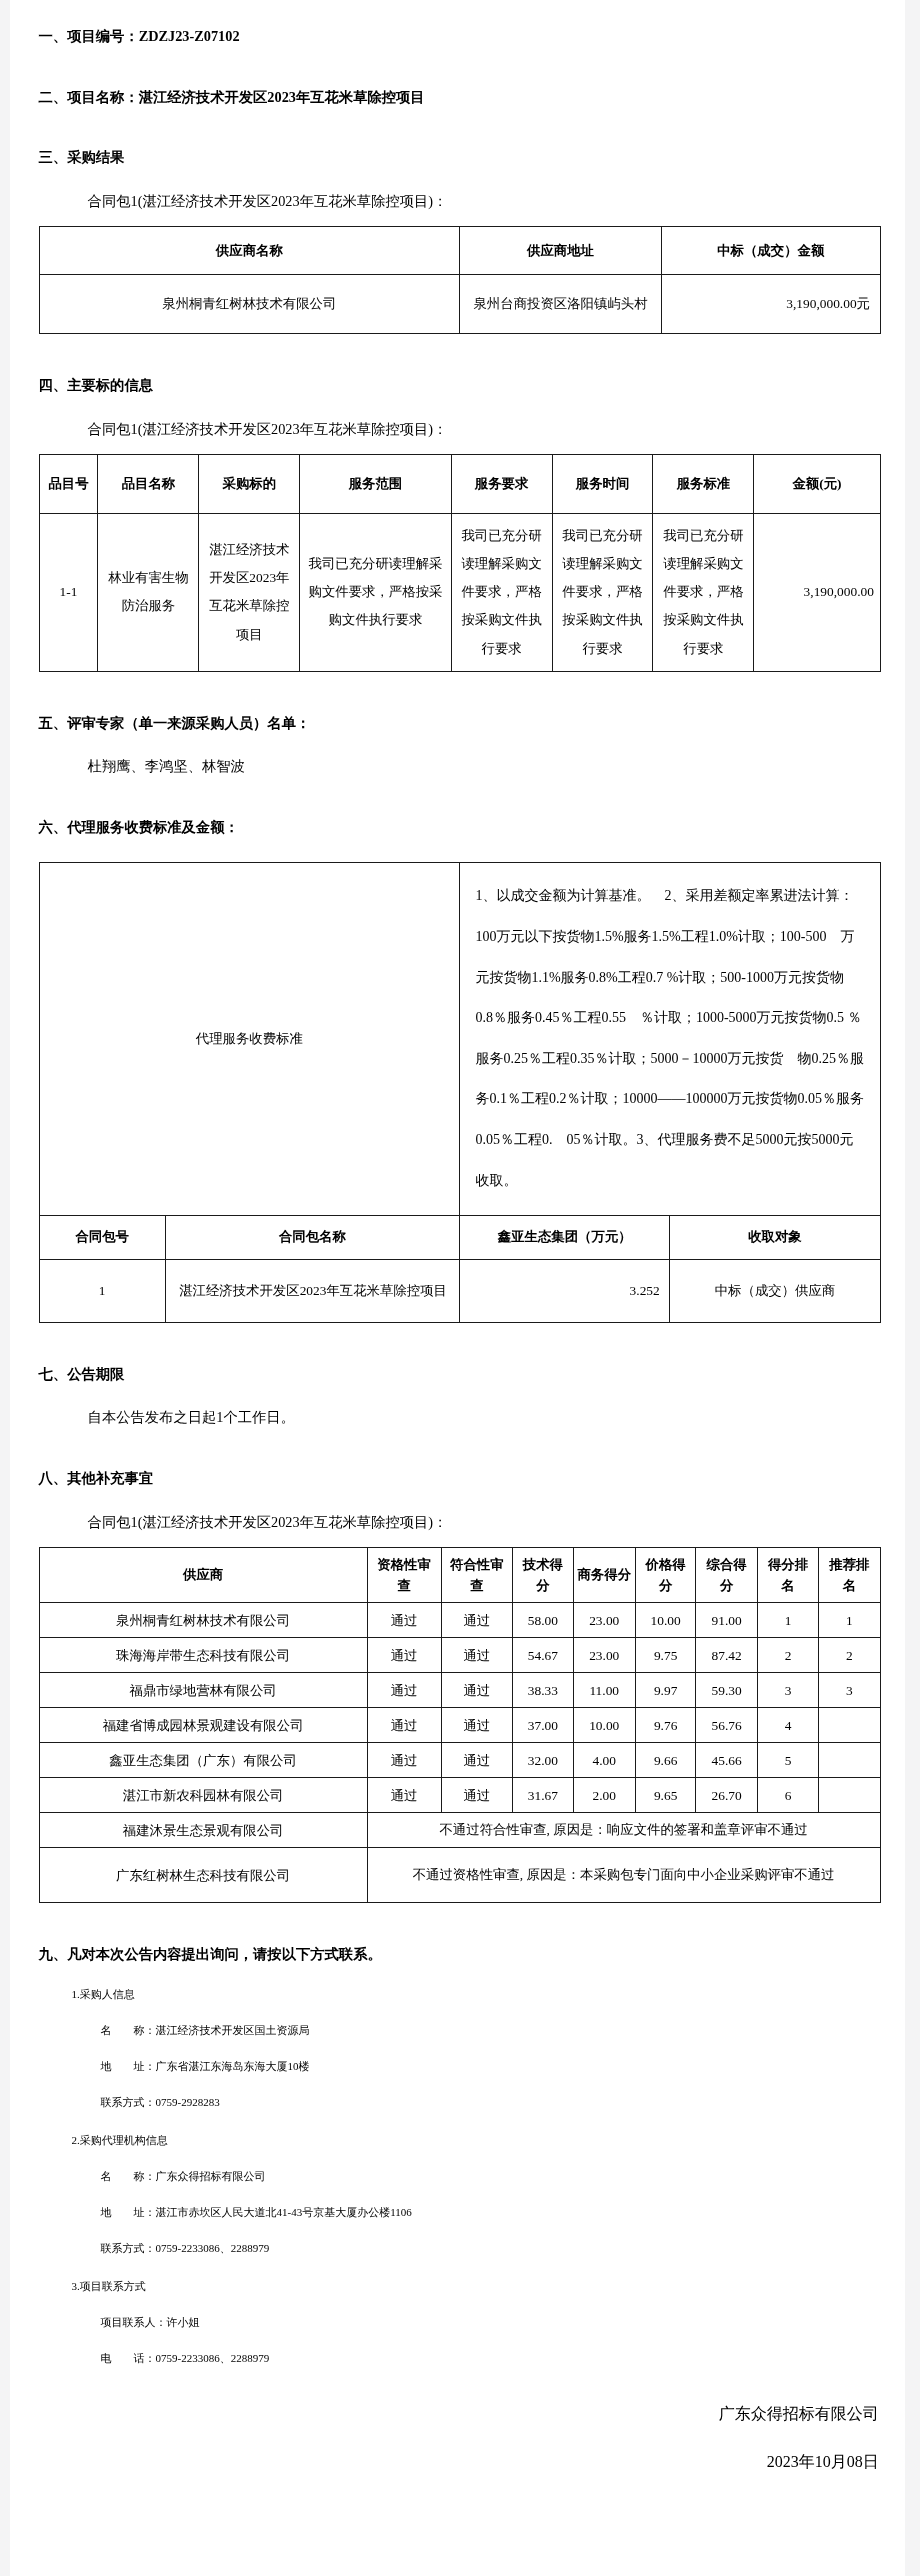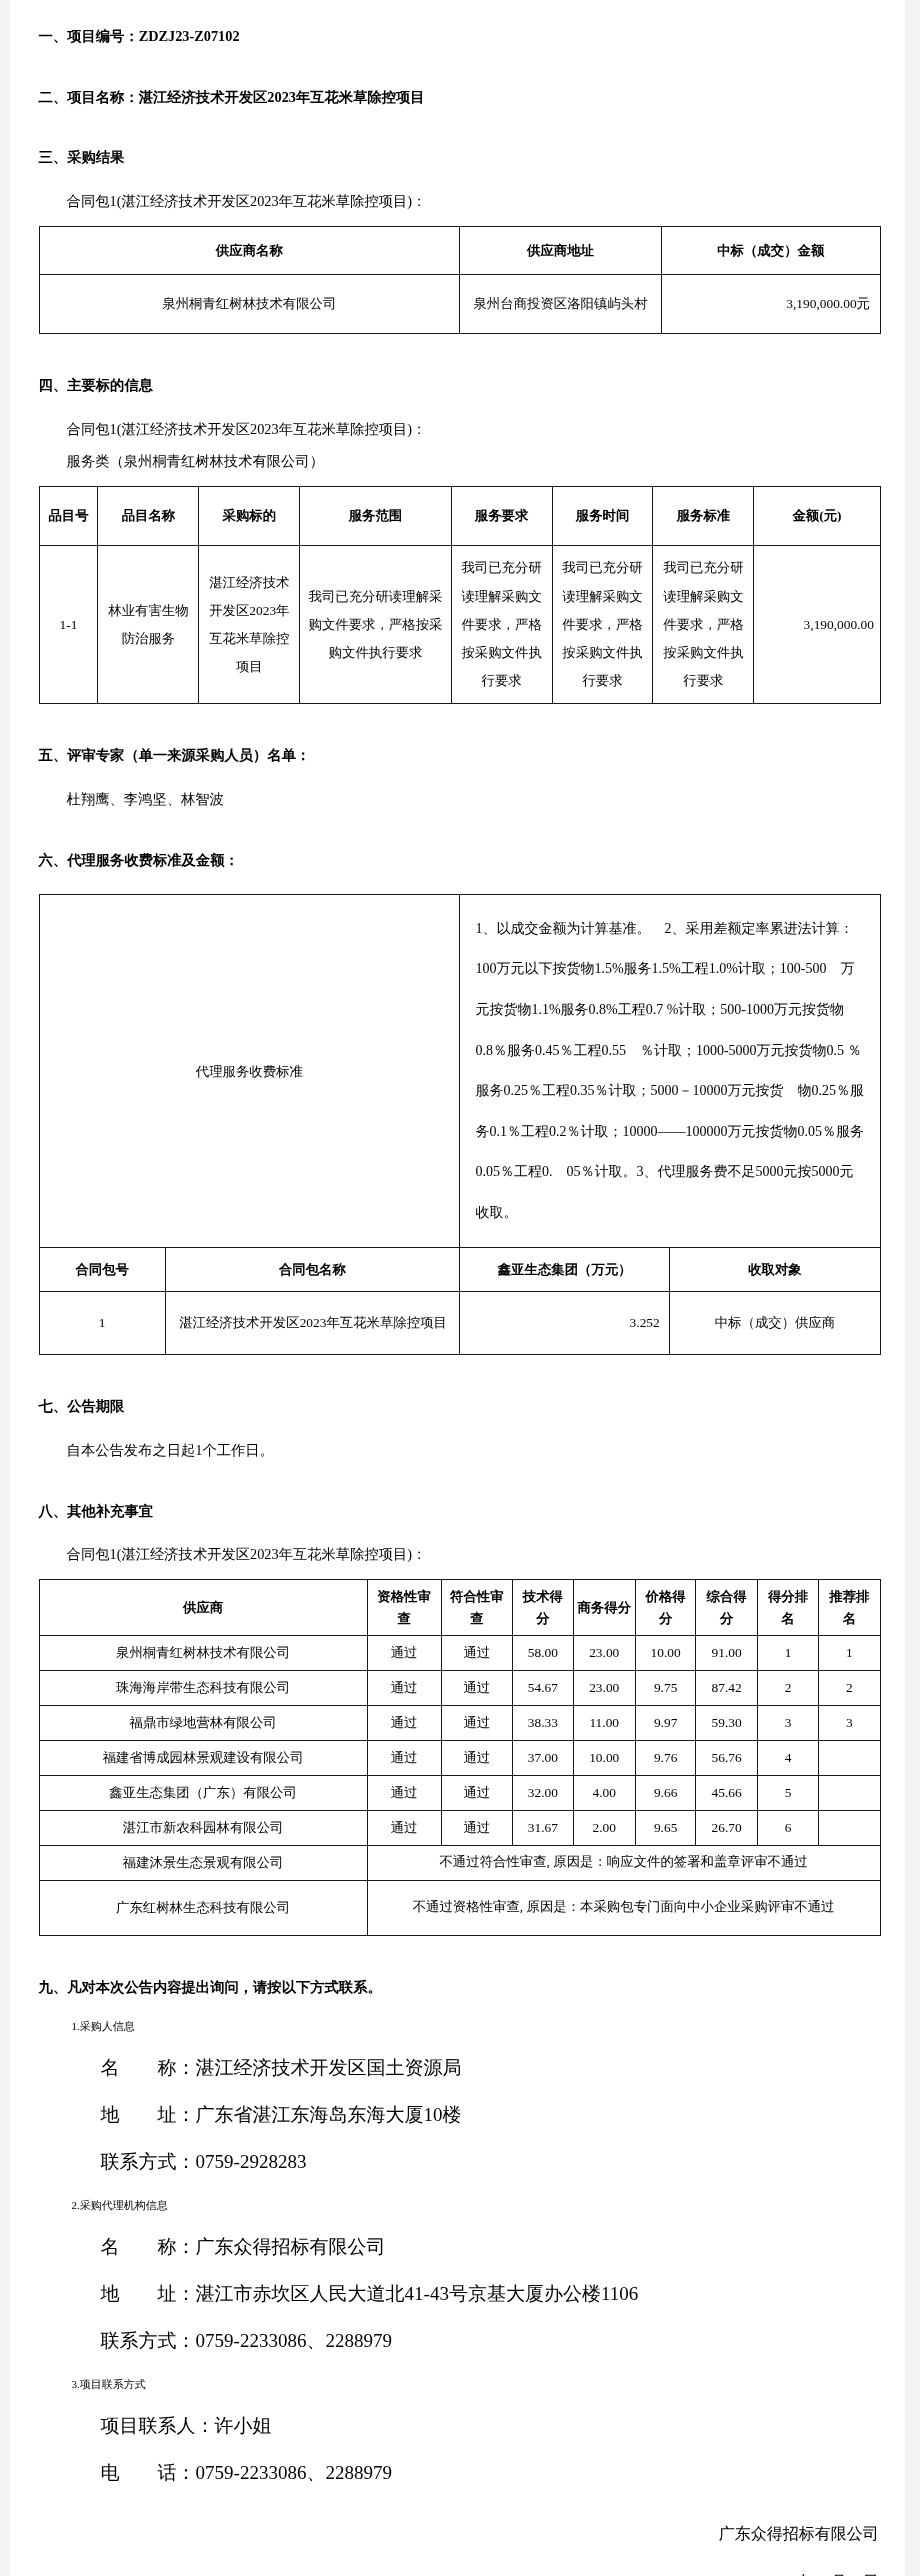"合同包1(湛江经济技术开发区2023年互花米草除控项目)：" .para { margin-left: 28px -> 49px }
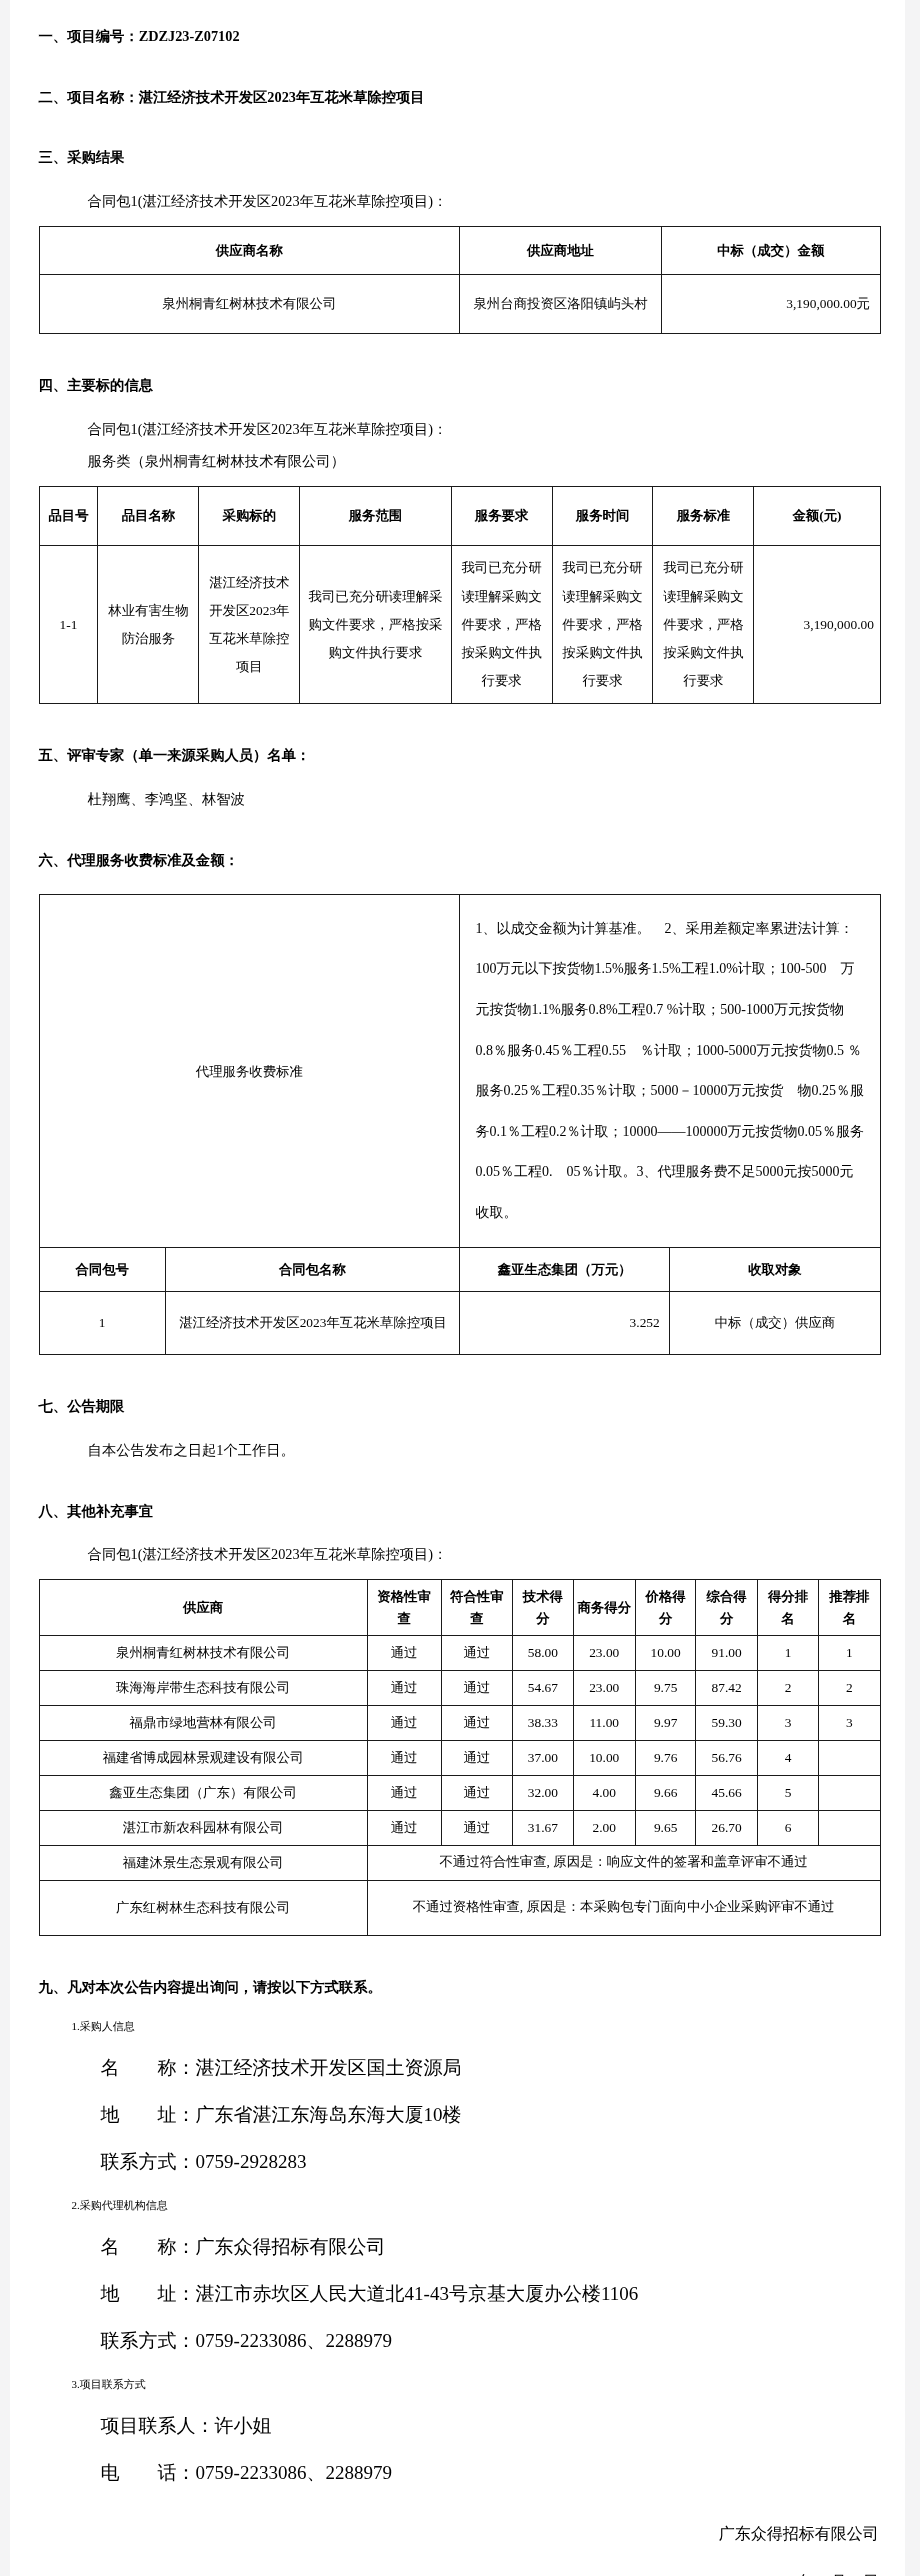"服务类（泉州桐青红树林技术有限公司）" div.para { html: <div>服务类（泉州桐青红树林技术有限公司）</div> -> none }
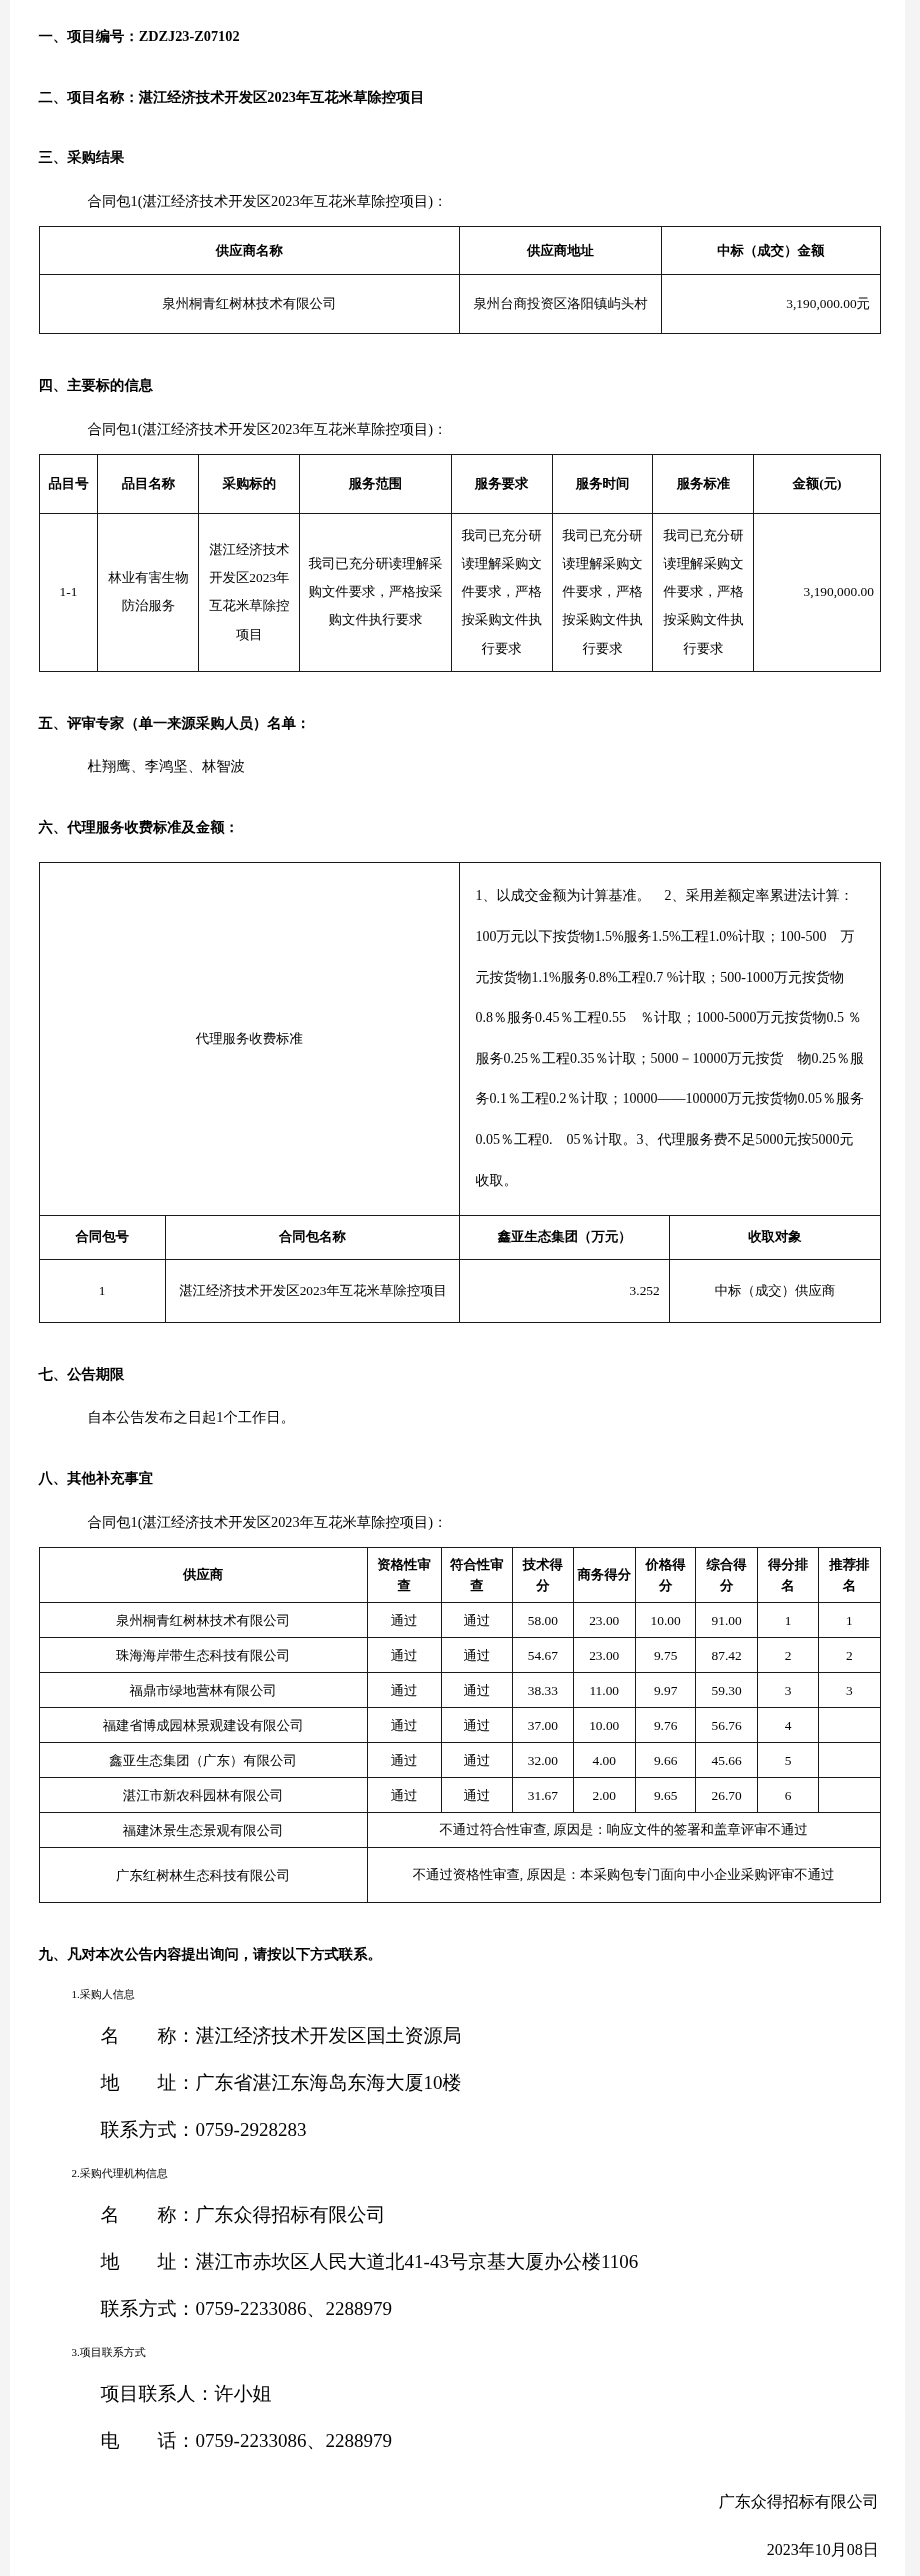"名 称：湛江经济技术开发区国土资源局" .contact-line { font-size: 19px -> 11px }
